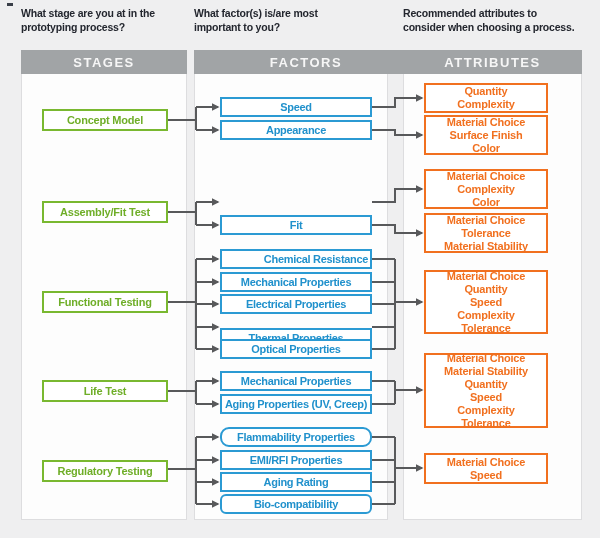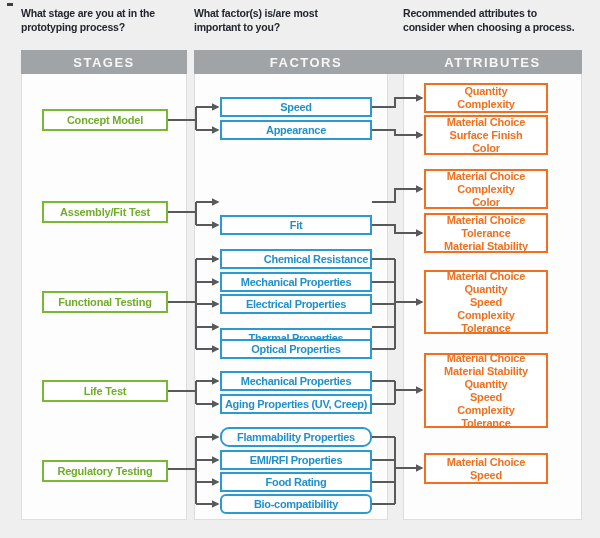"Food Rating" div.box { text: Food -> Aging }
